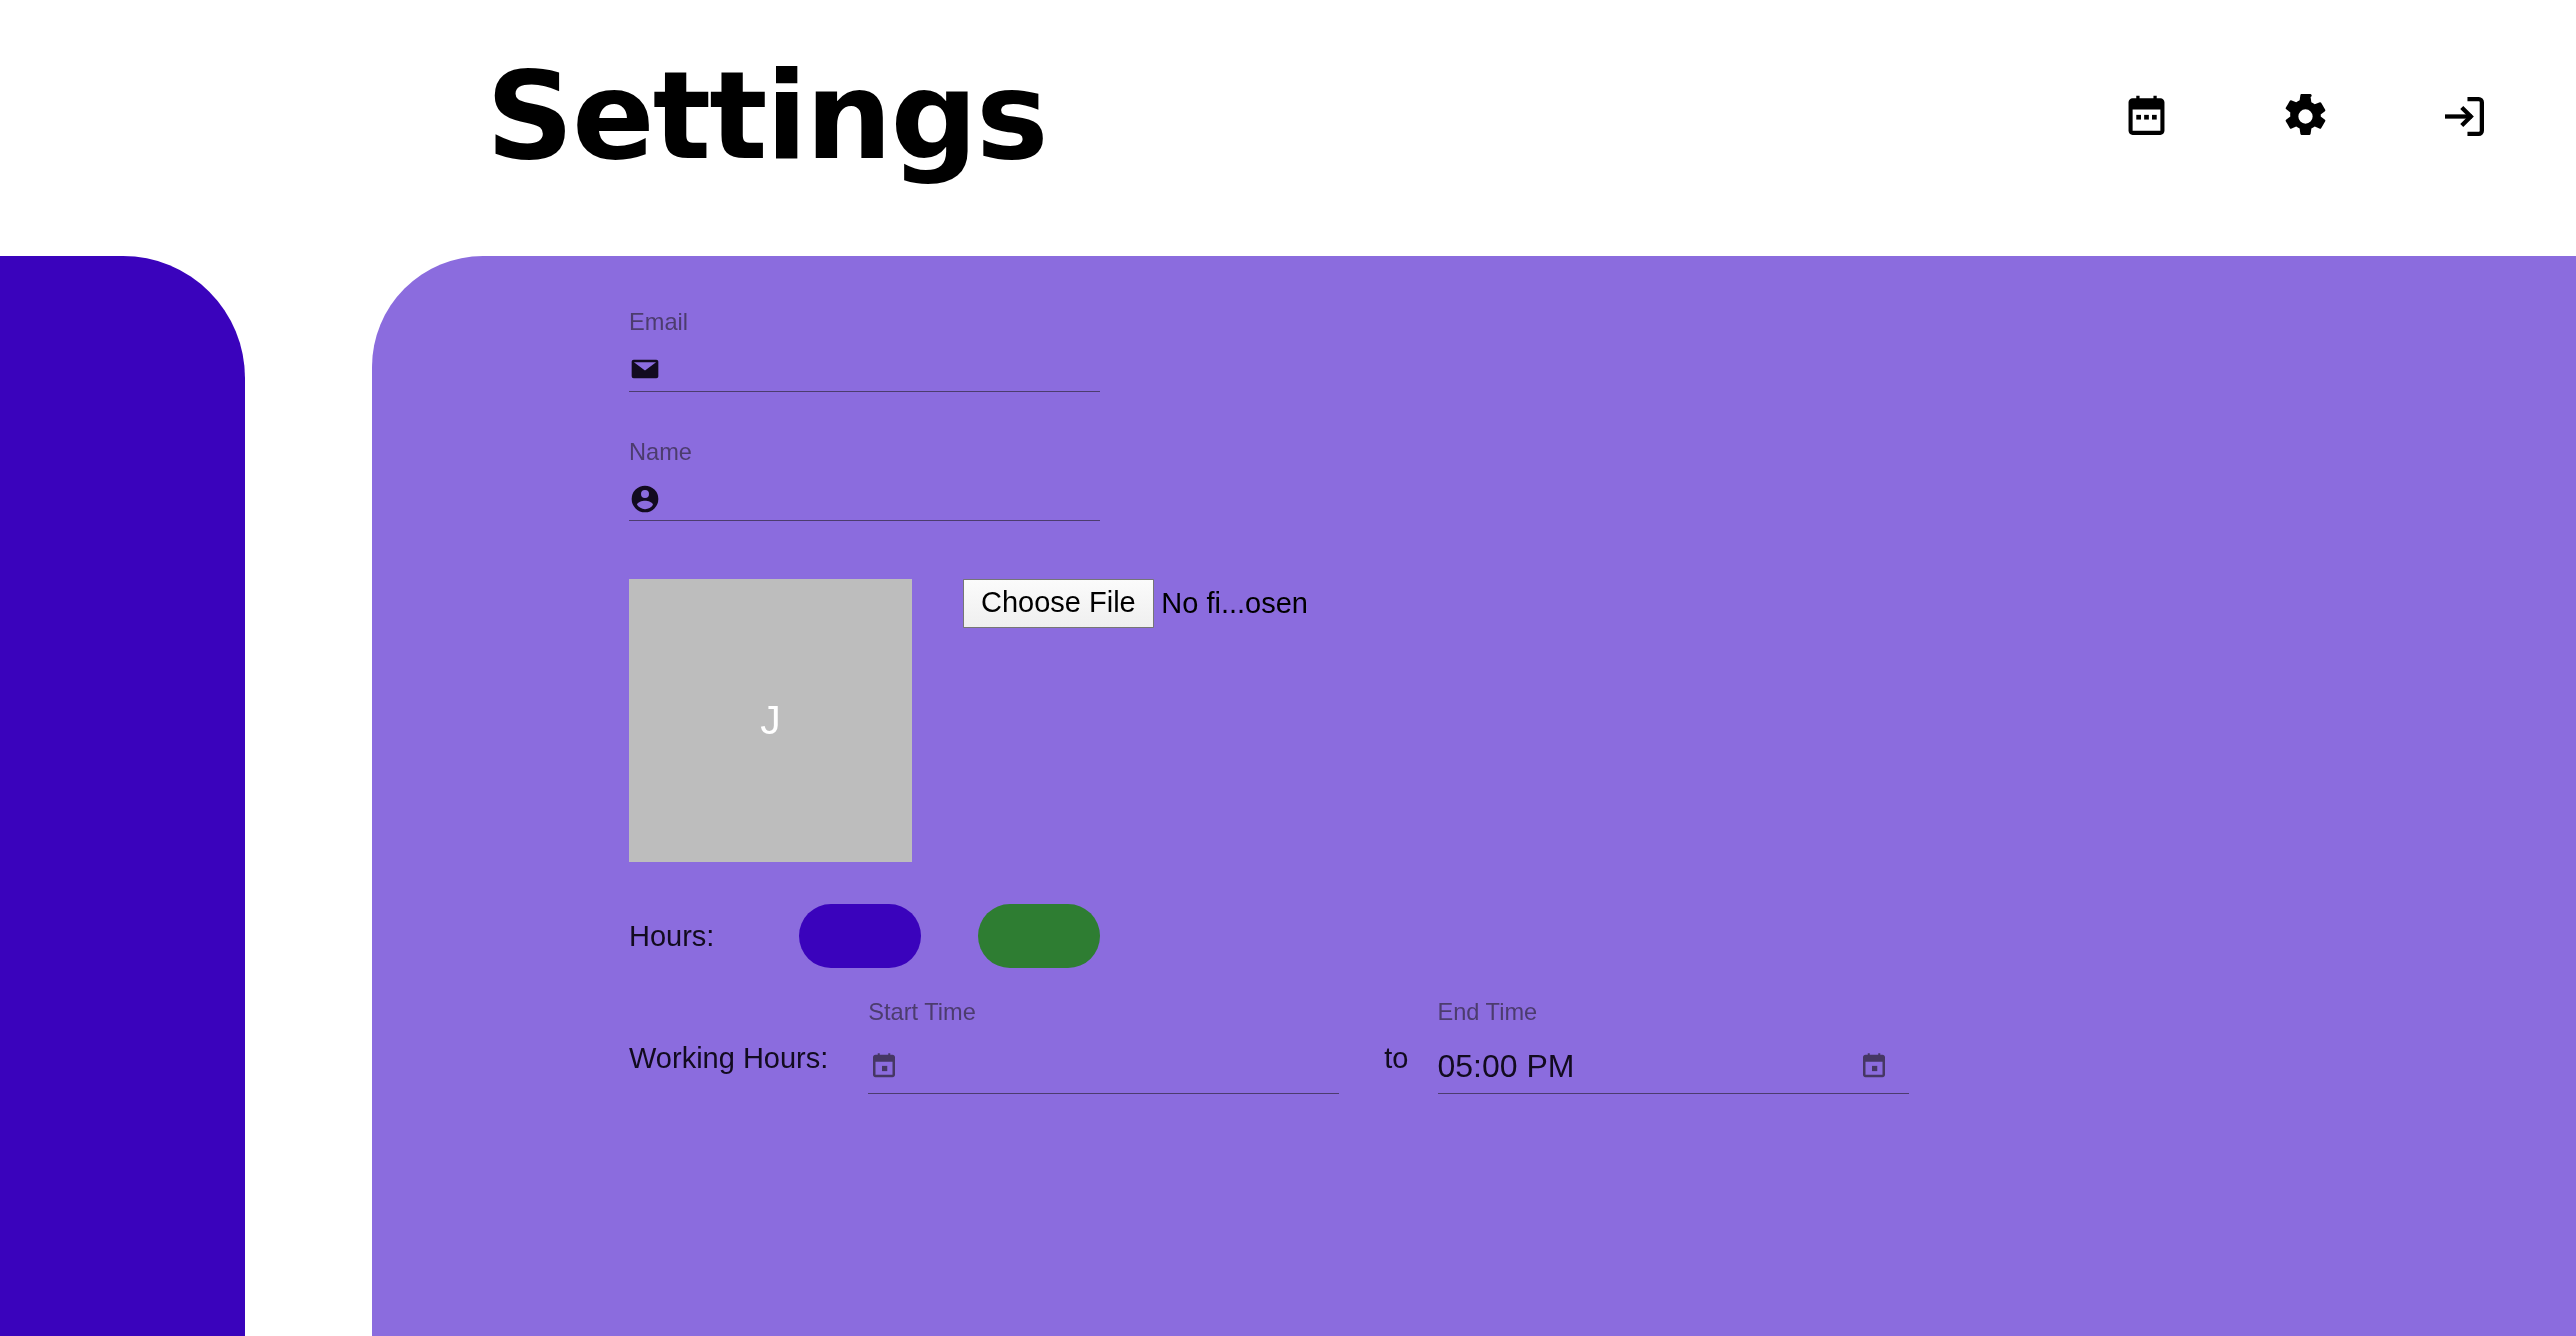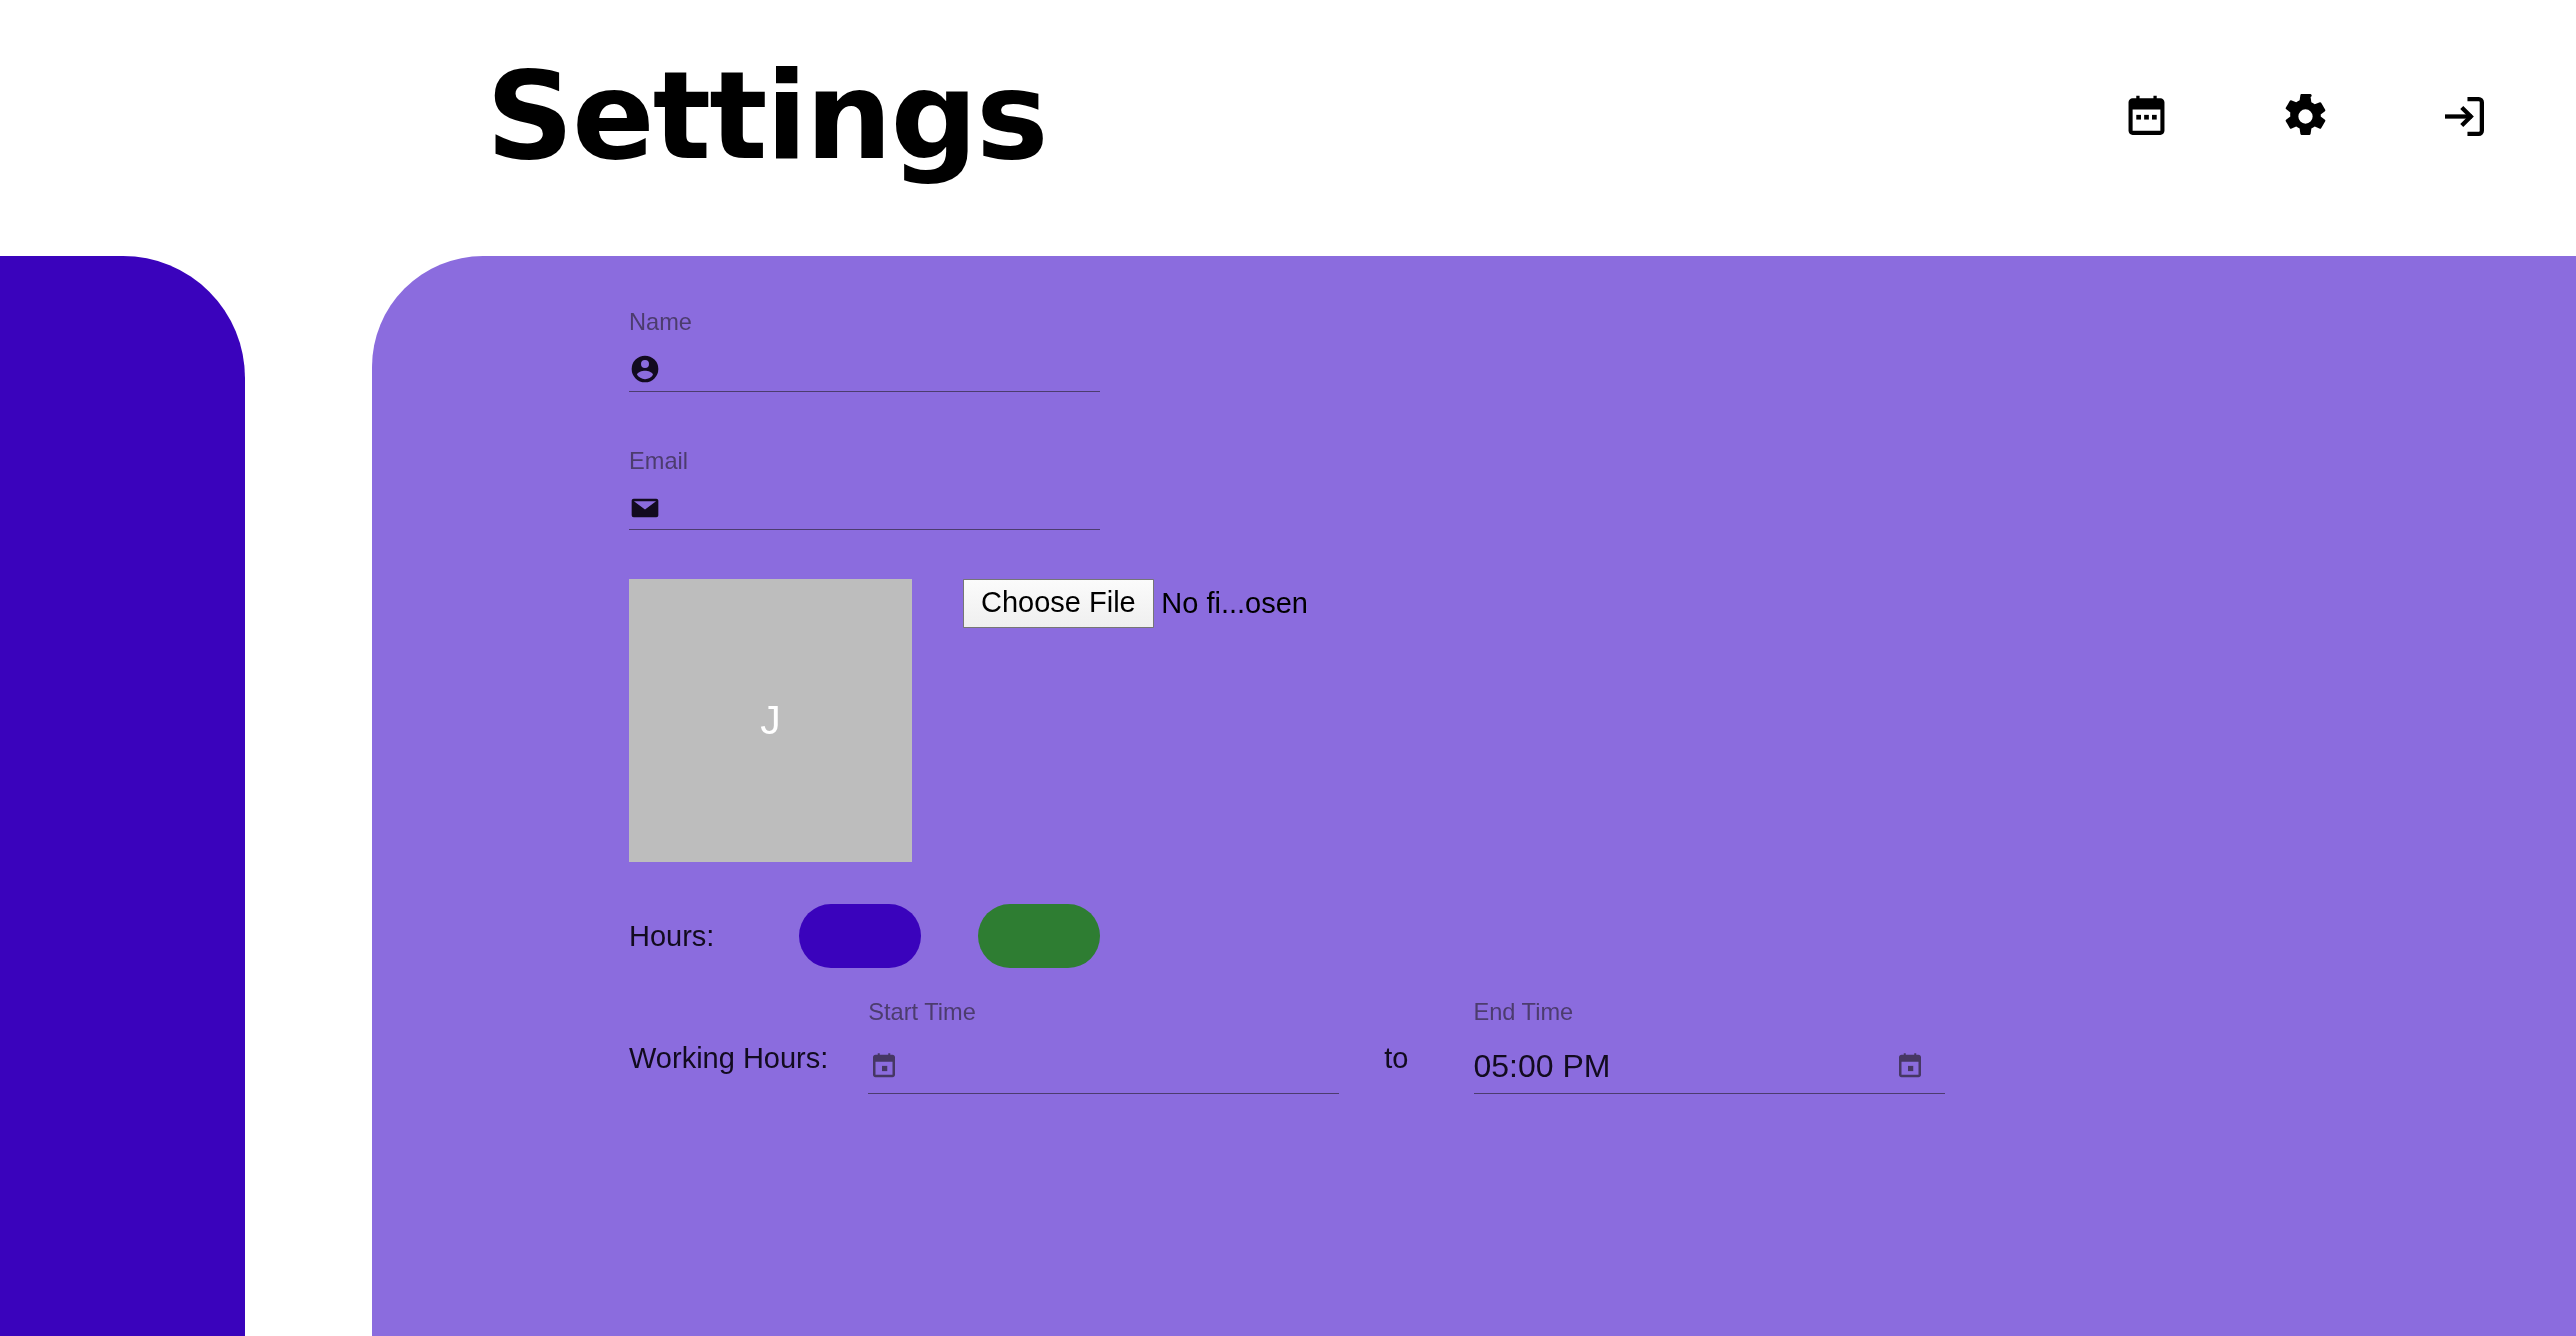"Name" div.field-group { order: before "Email" -> after "Email" }
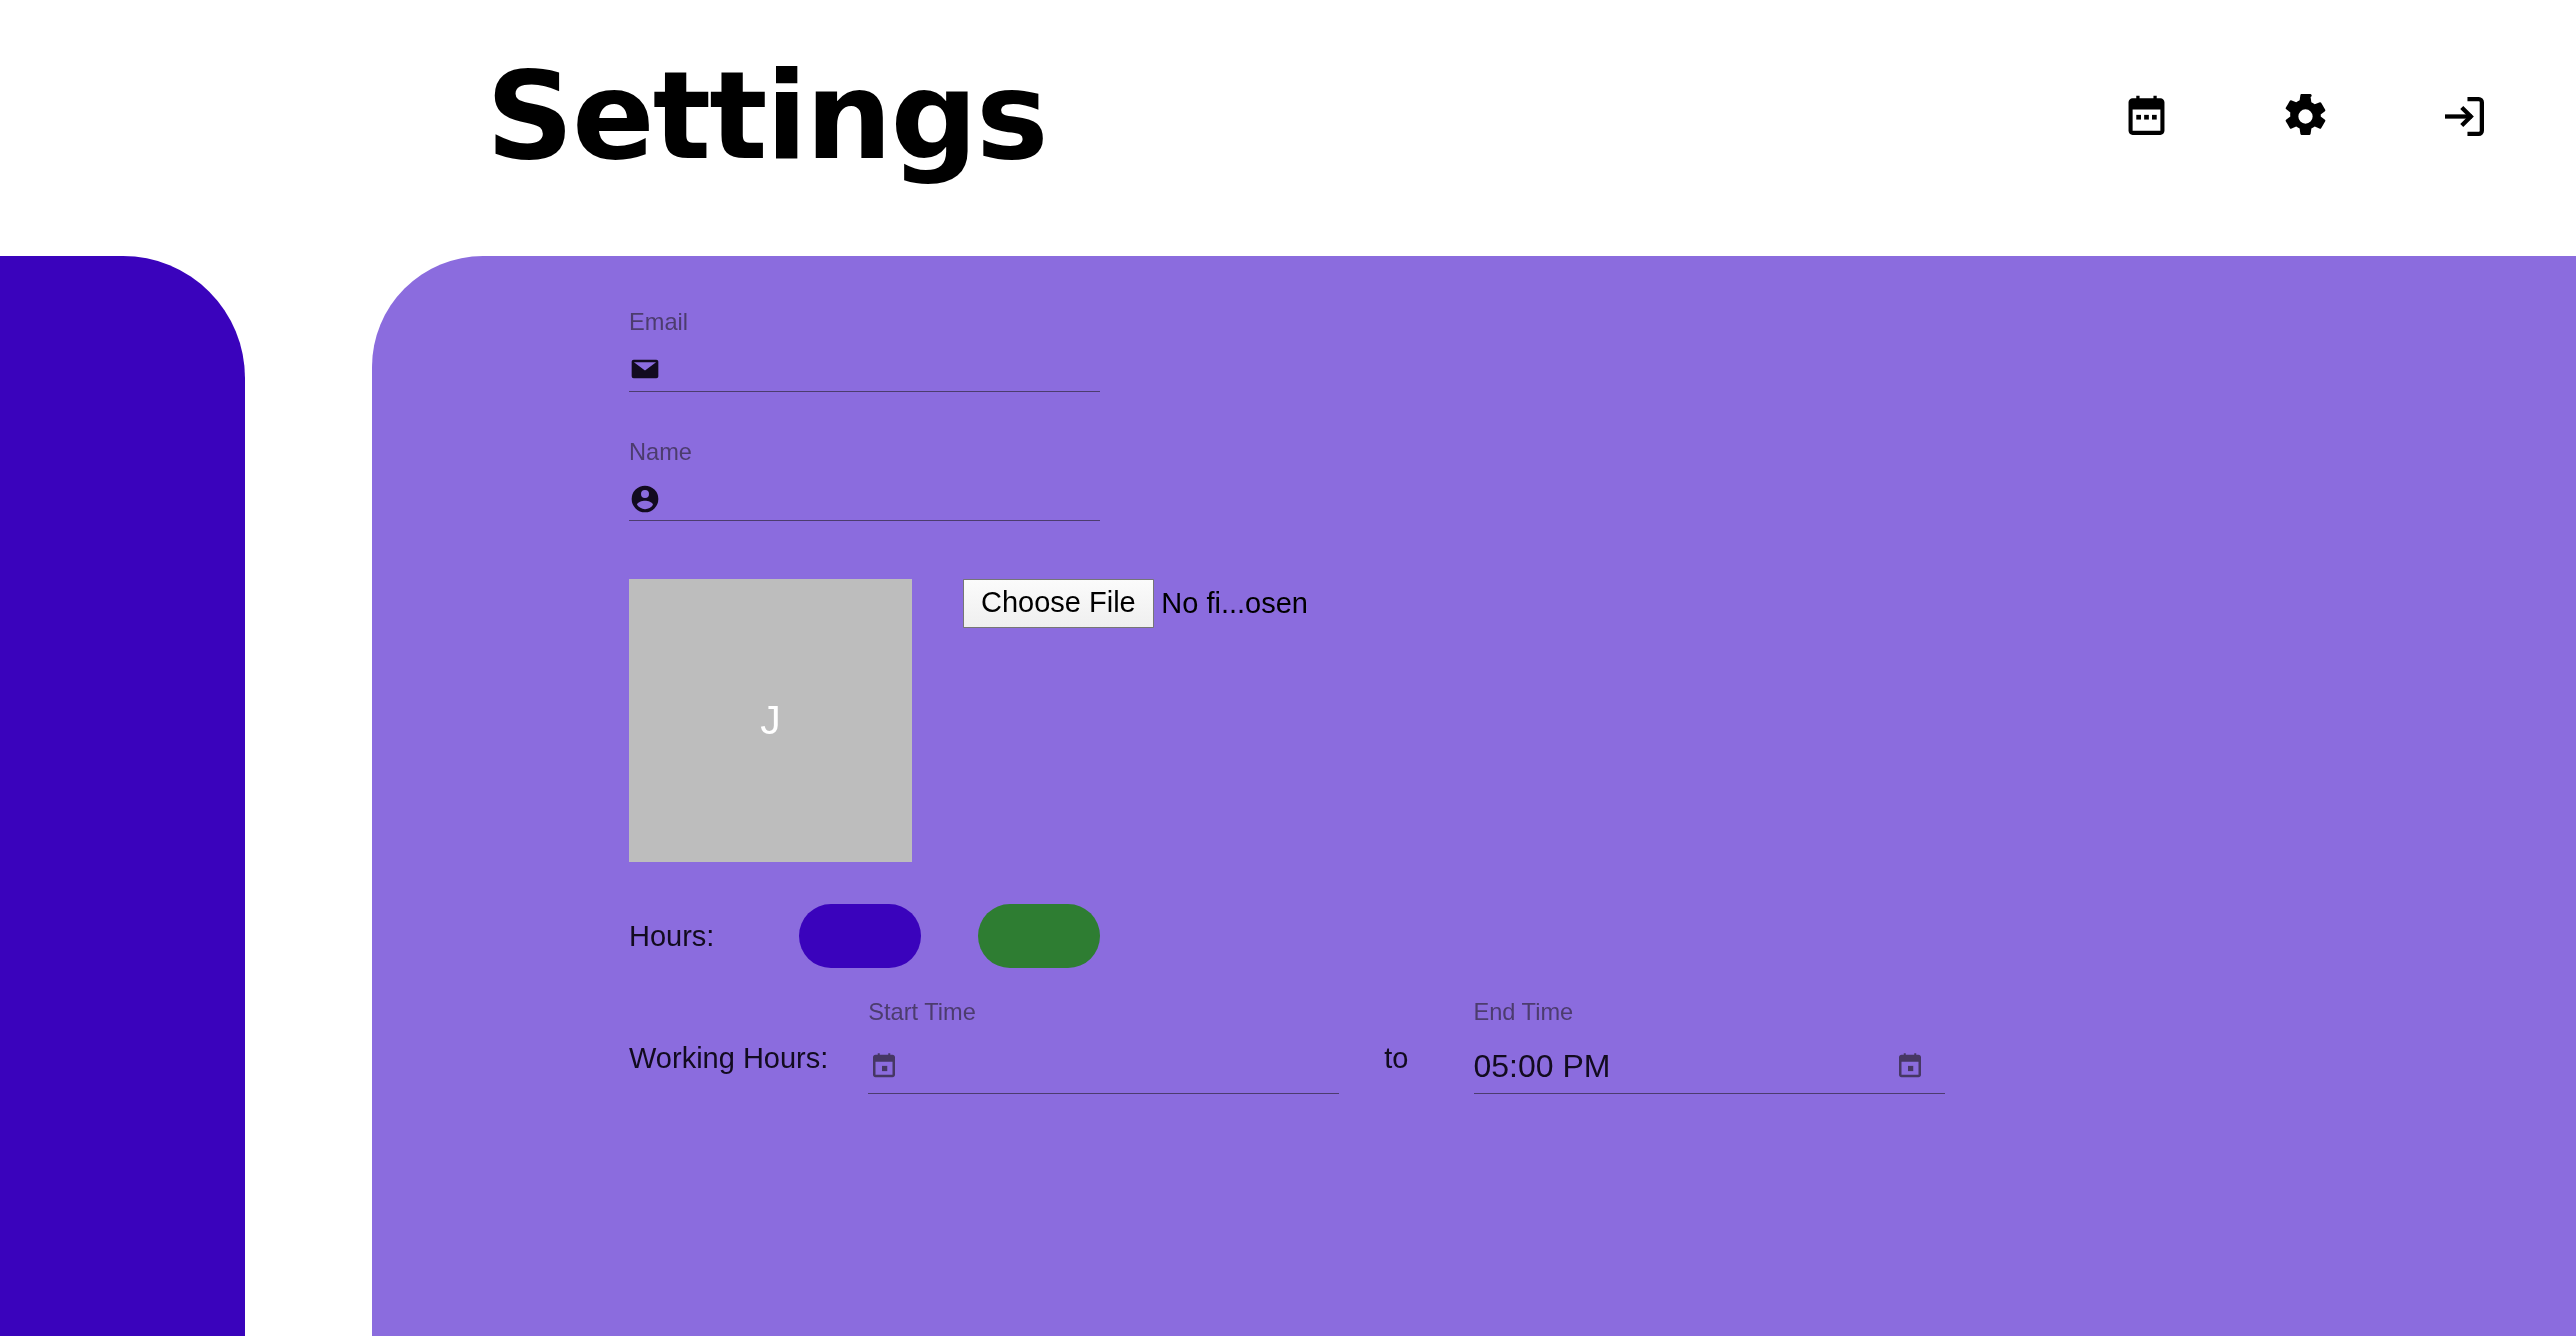"End Time" #end-time-field { margin-left: 65px -> 29px }
